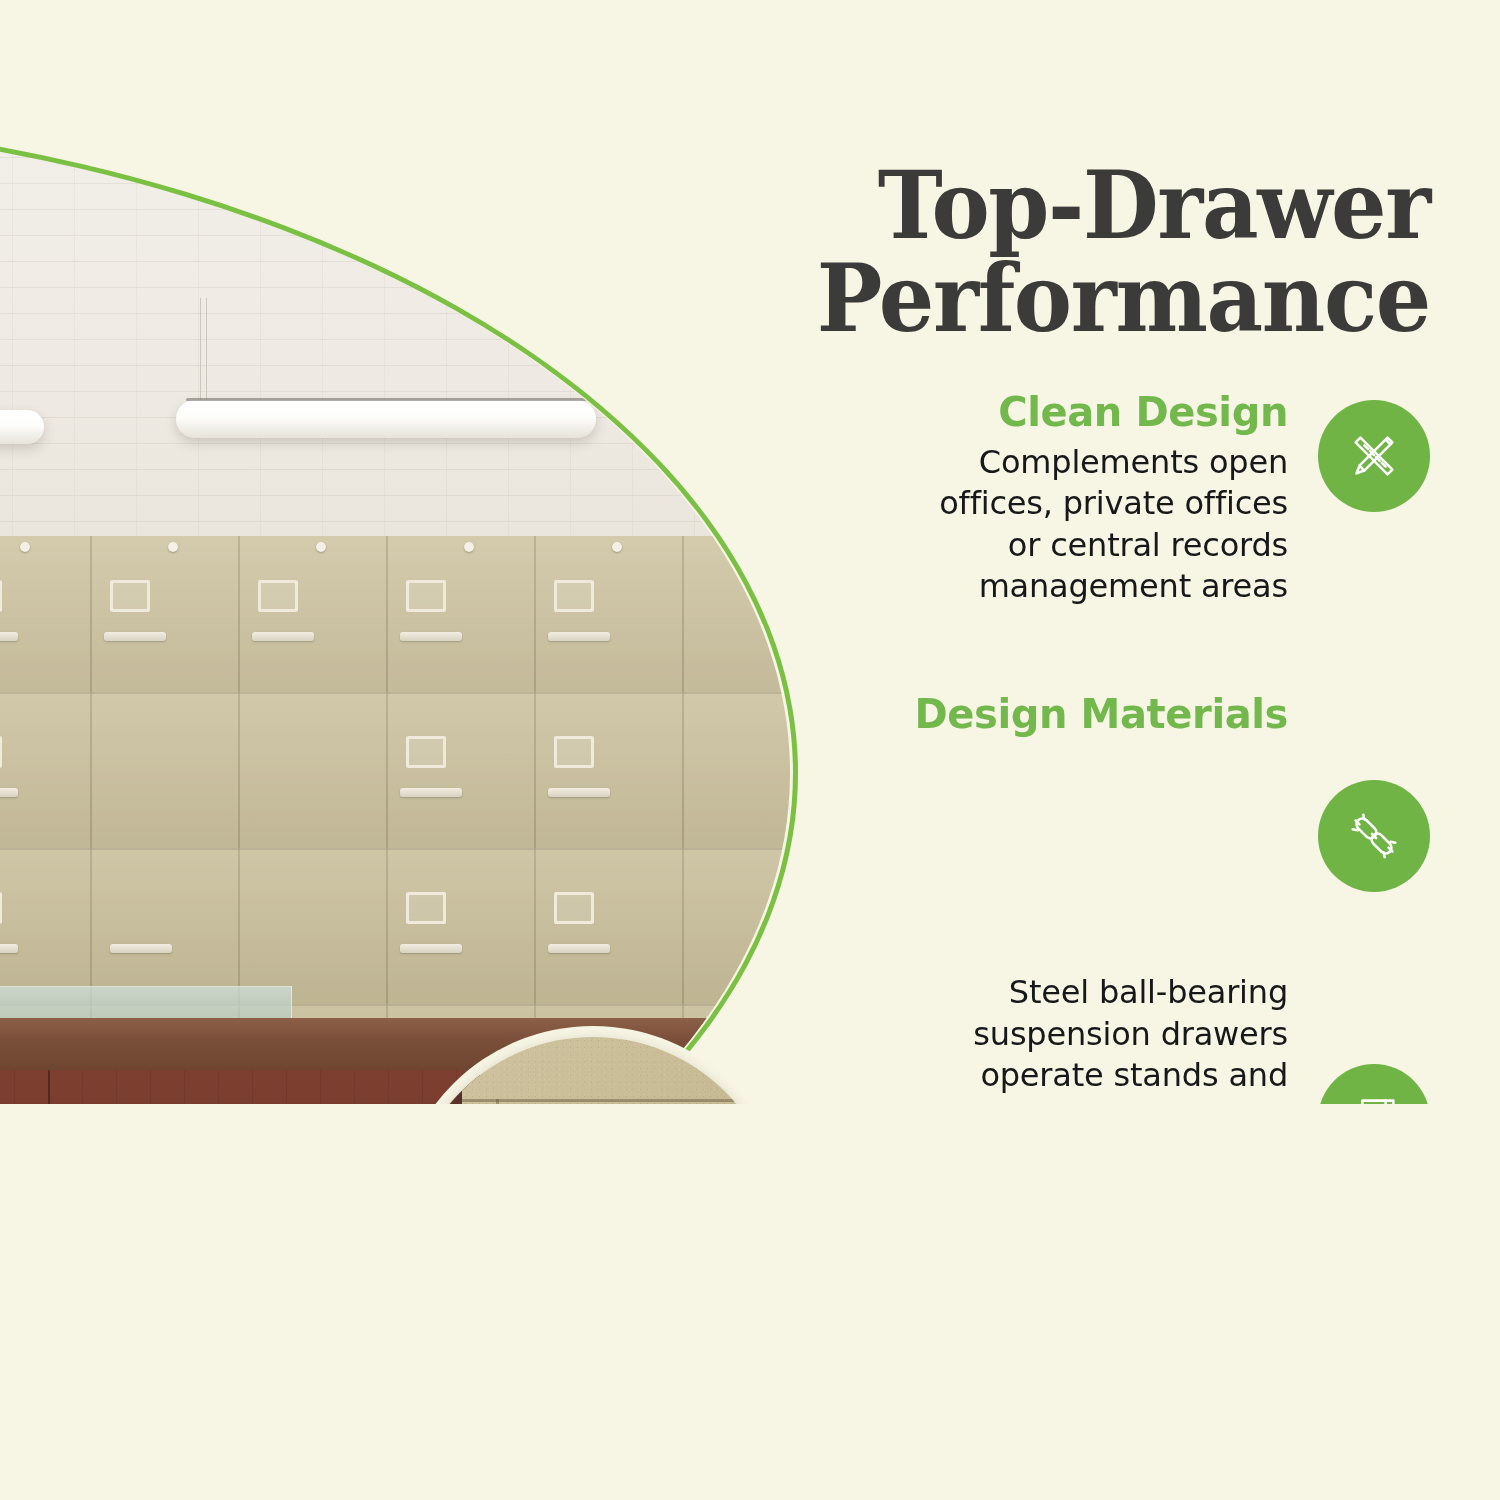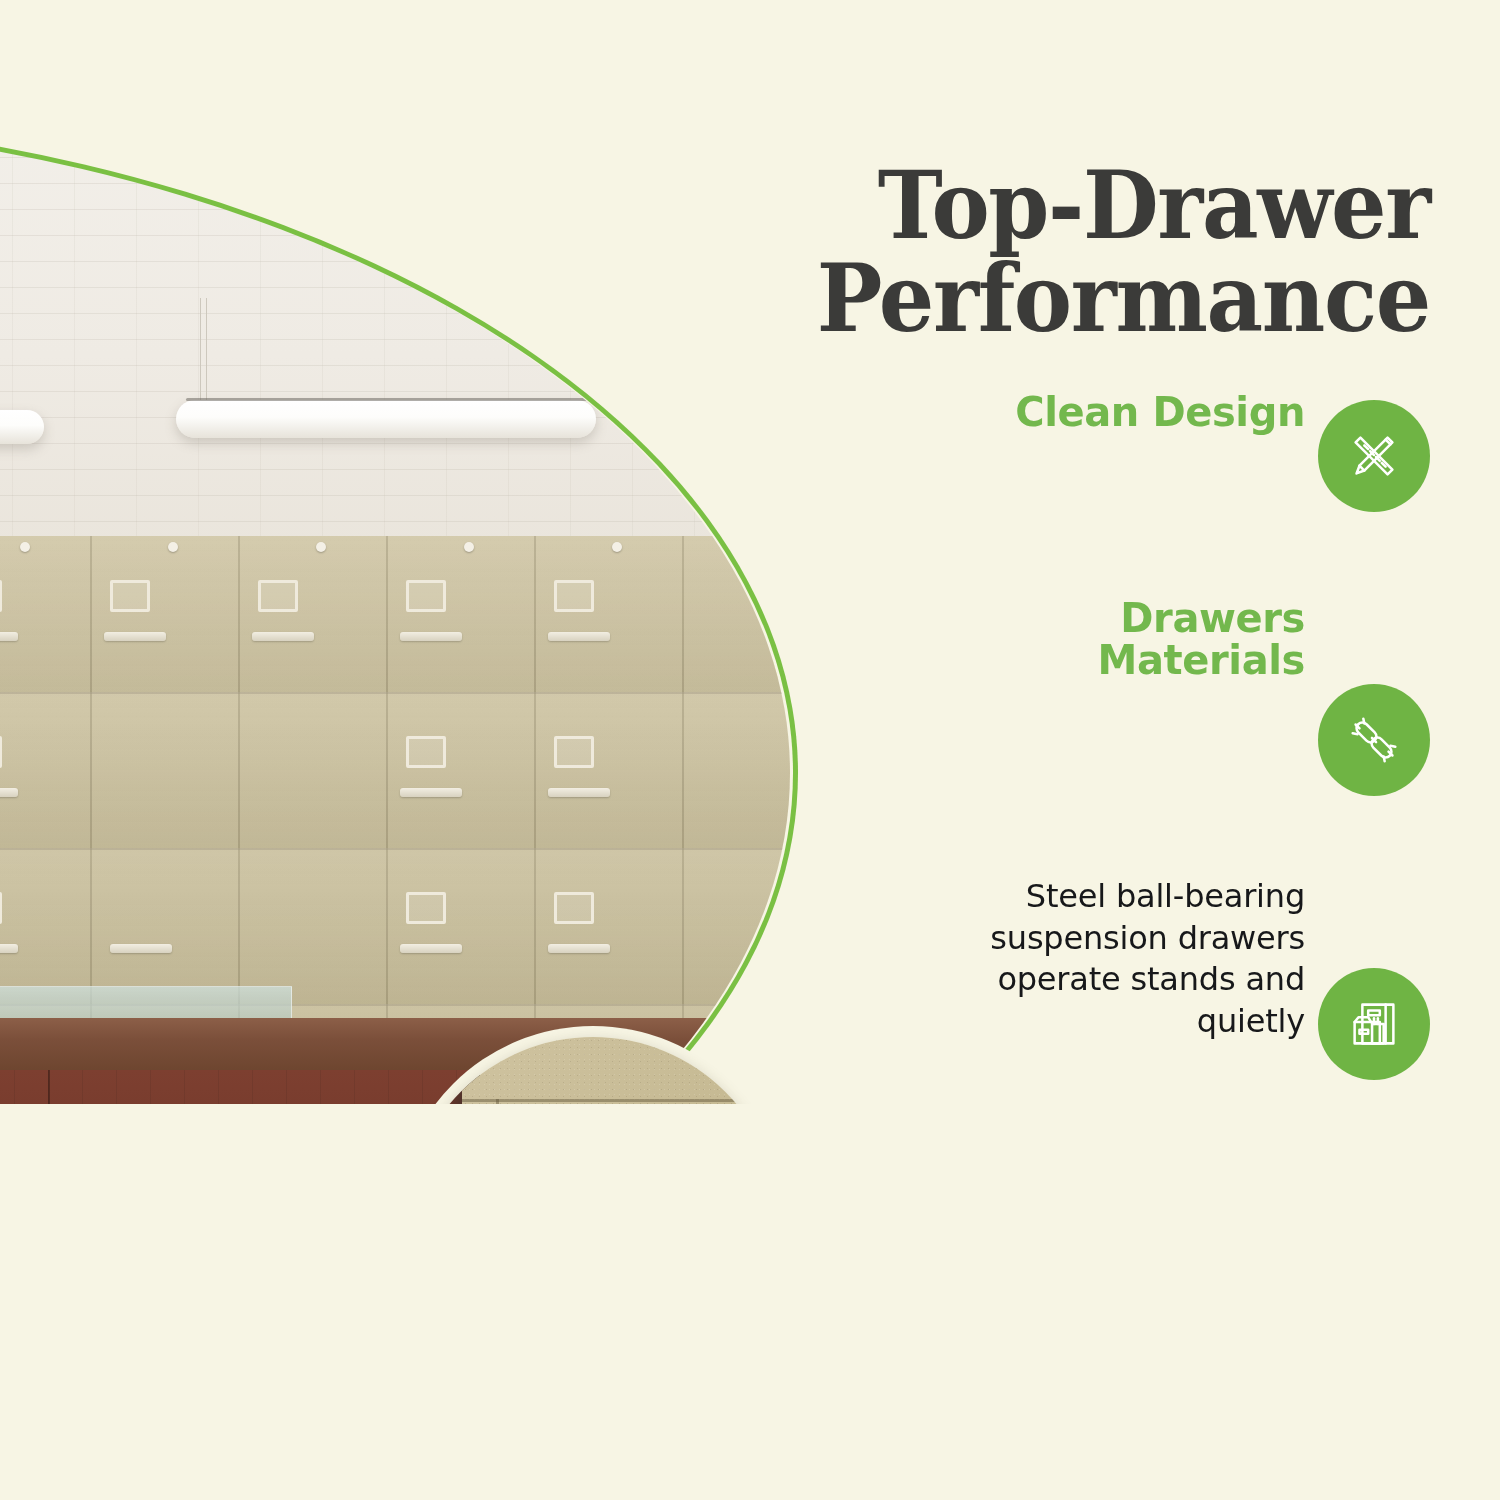"Clean Design" .feature { gap: 13px -> 30px }
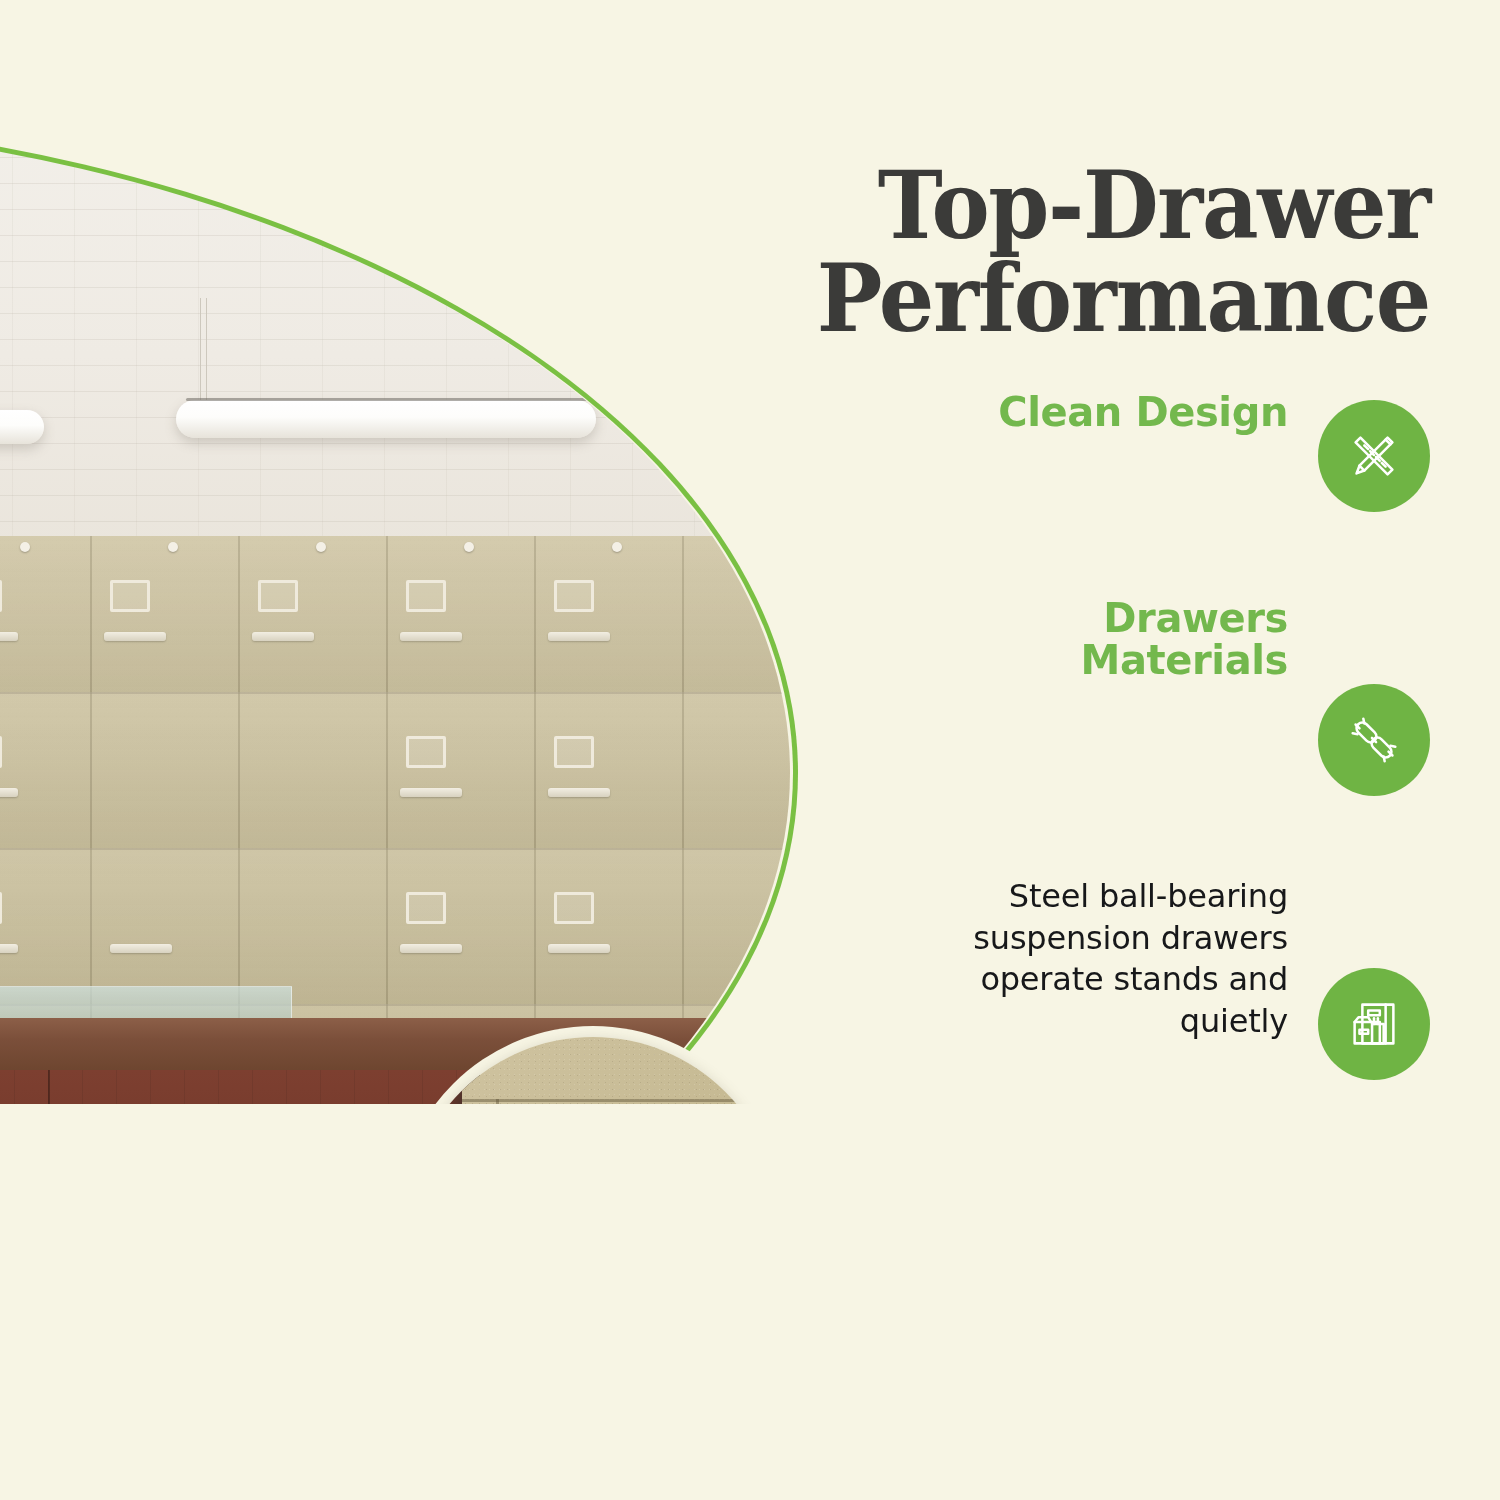"Complements open offices, private" p.fbody { html: none -> <p>Complements open offices, private offices or central records management areas</p> }
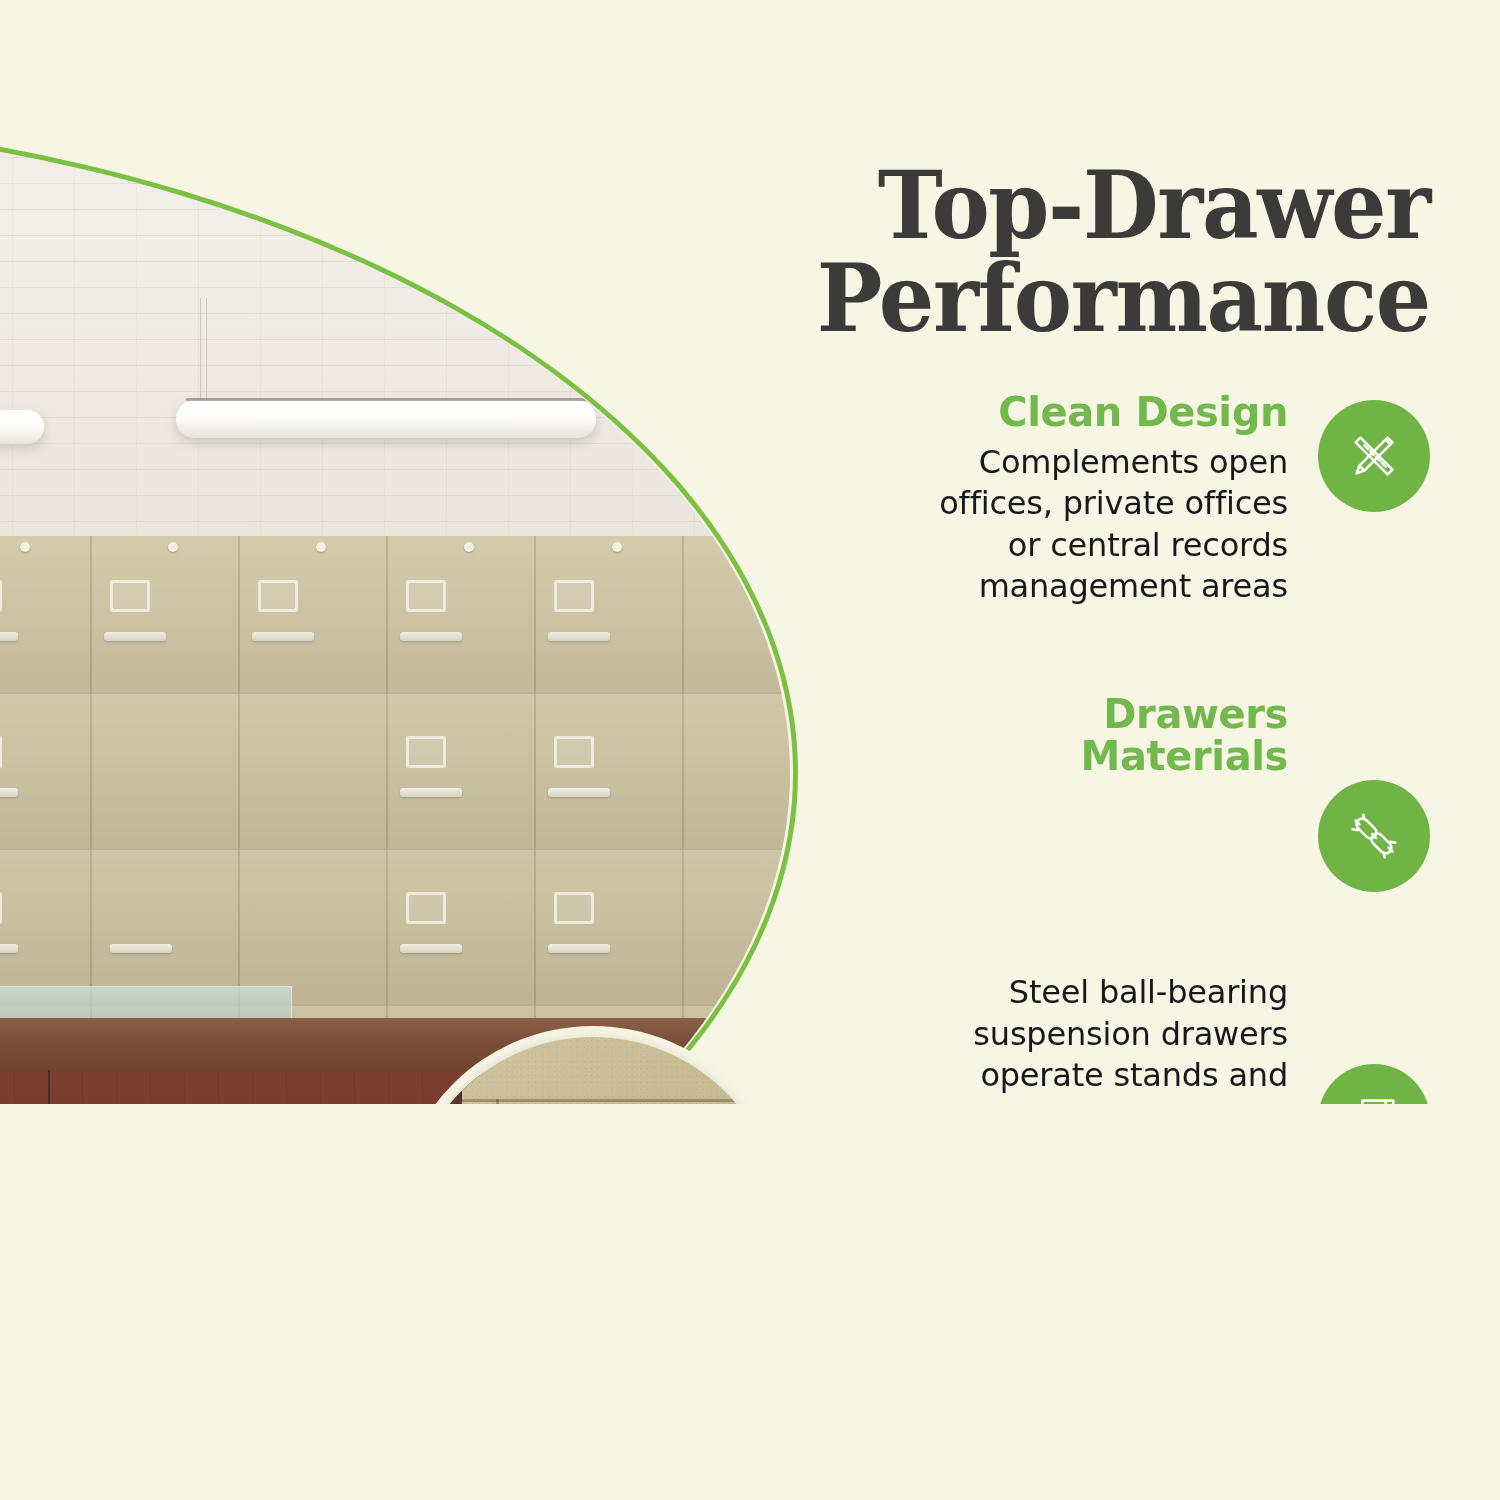"Drawers Materials" h2.fhead { text: Drawers -> Design }
